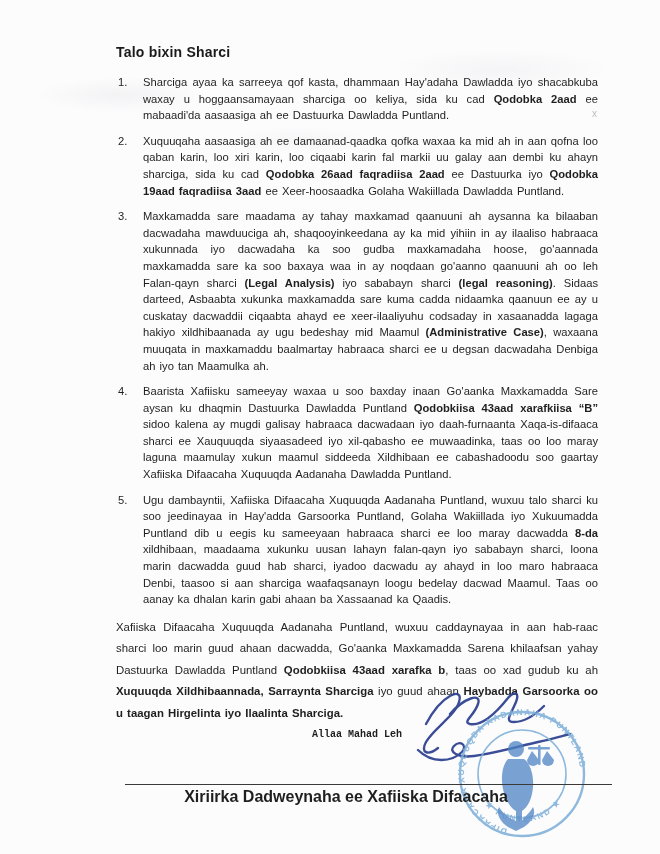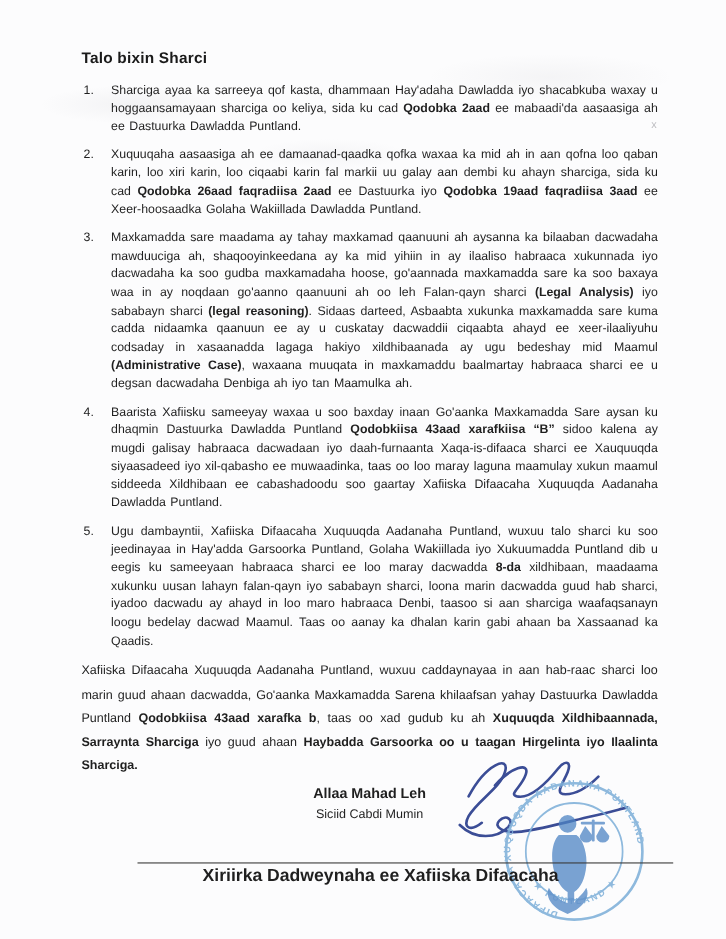"Talo bixin Sharci" .page { padding: 44px 62px 0 74px -> 44px 62px 0 116px }
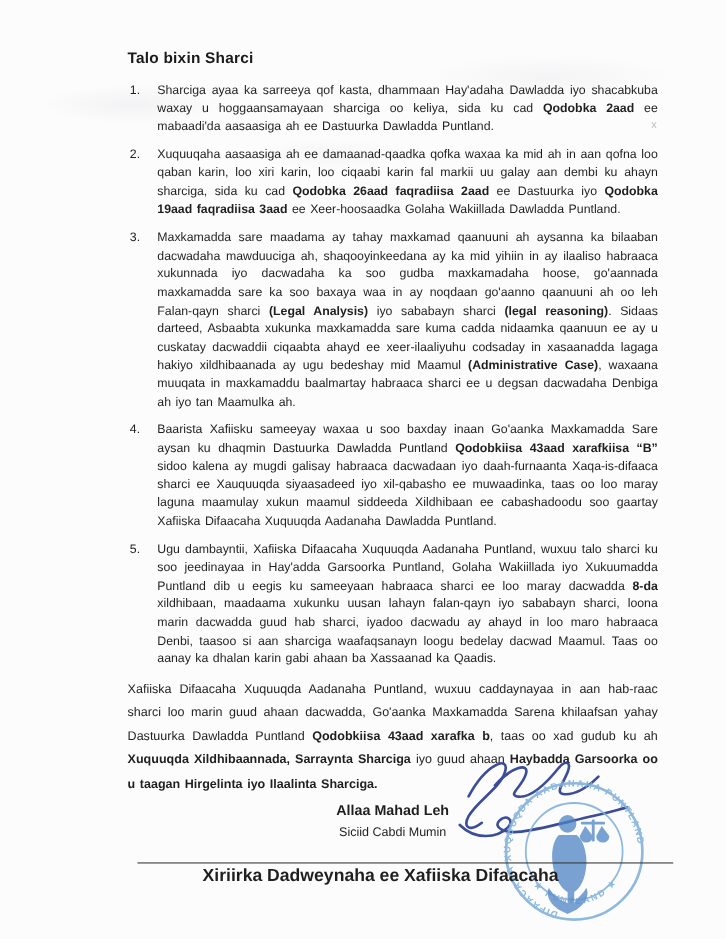"Allaa Mahad Leh" .signoff .thanks { font-family: none -> Liberation Mono, monospace; font-size: 13px -> 10px }
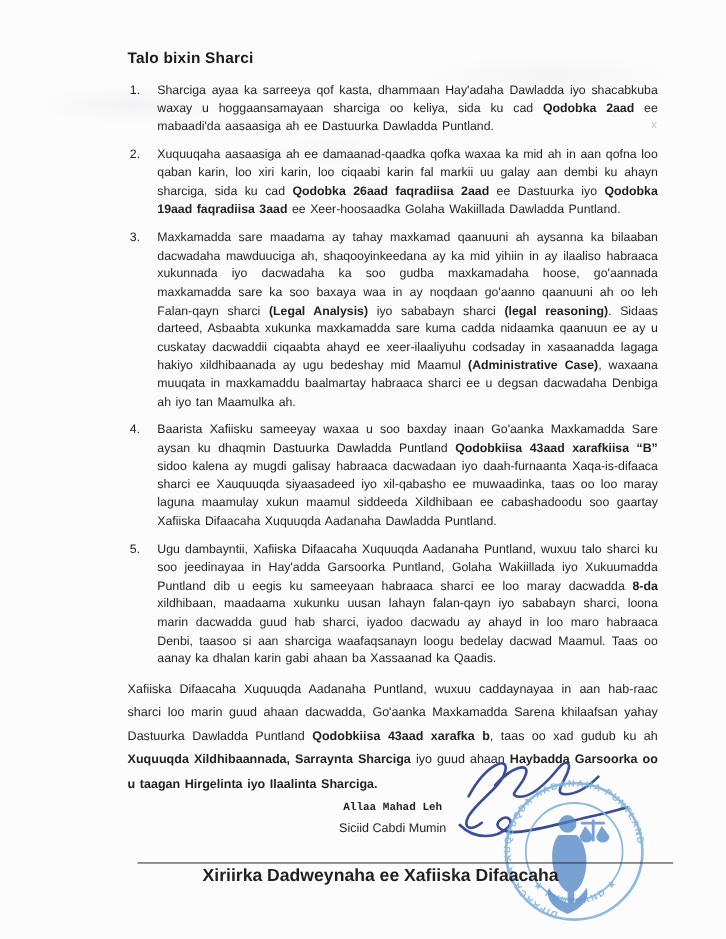"Siciid Cabdi Mumin" div.name { html: <div>Siciid Cabdi Mumin</div> -> none }
